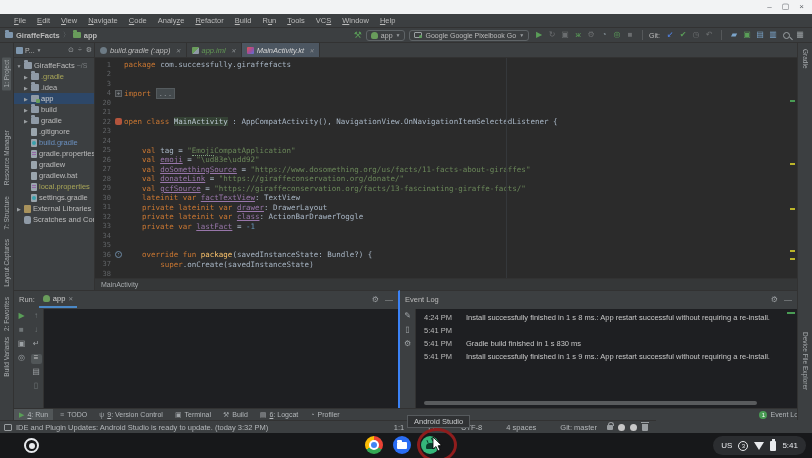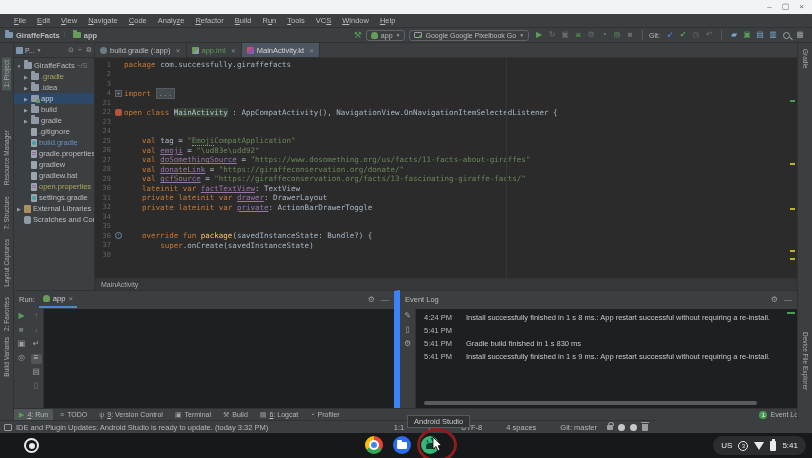"build.gradle (:app)" .tab { font-style: none -> italic }
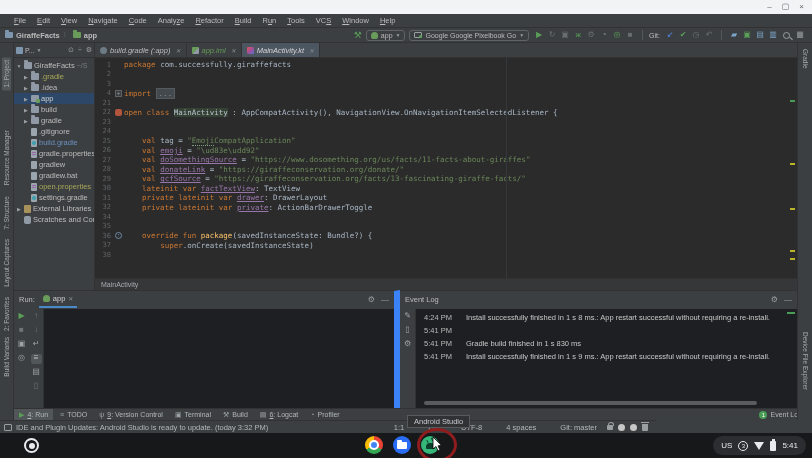"20" div.code-row { html: none -> <div> <span>20</span> <span></span> <span></span> </div> }
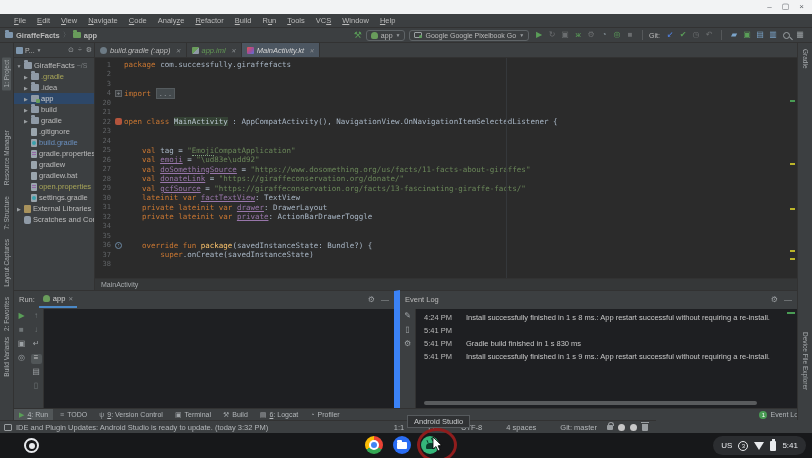"open.properties" span.tree-label { text: open.properties -> local.properties }
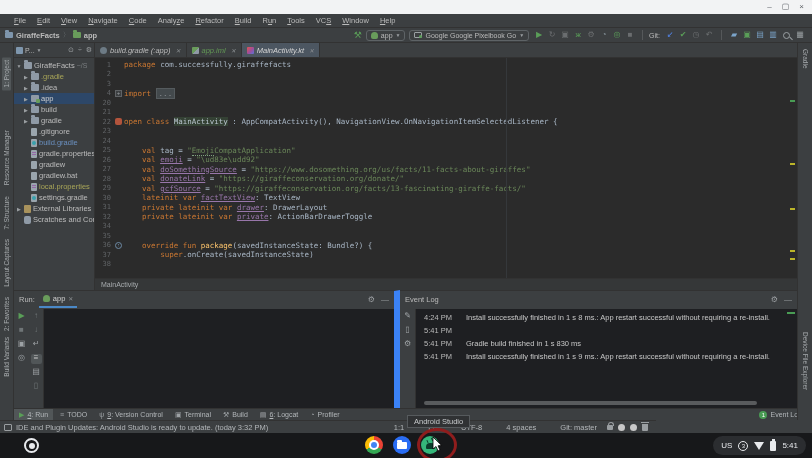"private" span.cs { text: private -> class }
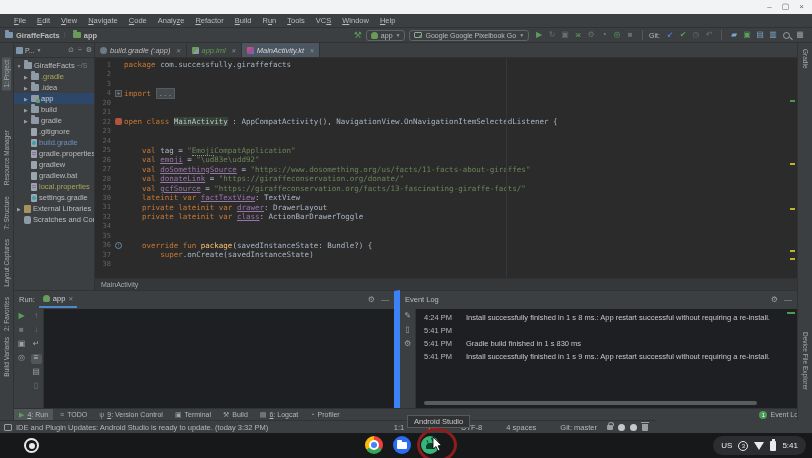"33" div.code-row { html: none -> <div> <span>33</span> <span></span> <span><span> </span><span>private var </span><span>lastFact</span><span> = </span><span>-1</span></span> </div> }
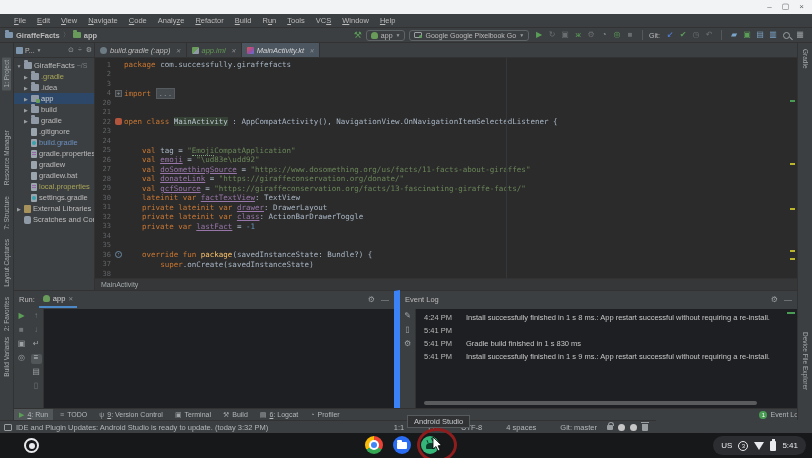"Run:" #run-panel { border-right: 6px solid #3b82f6 -> 2px solid #3b82f6 }
